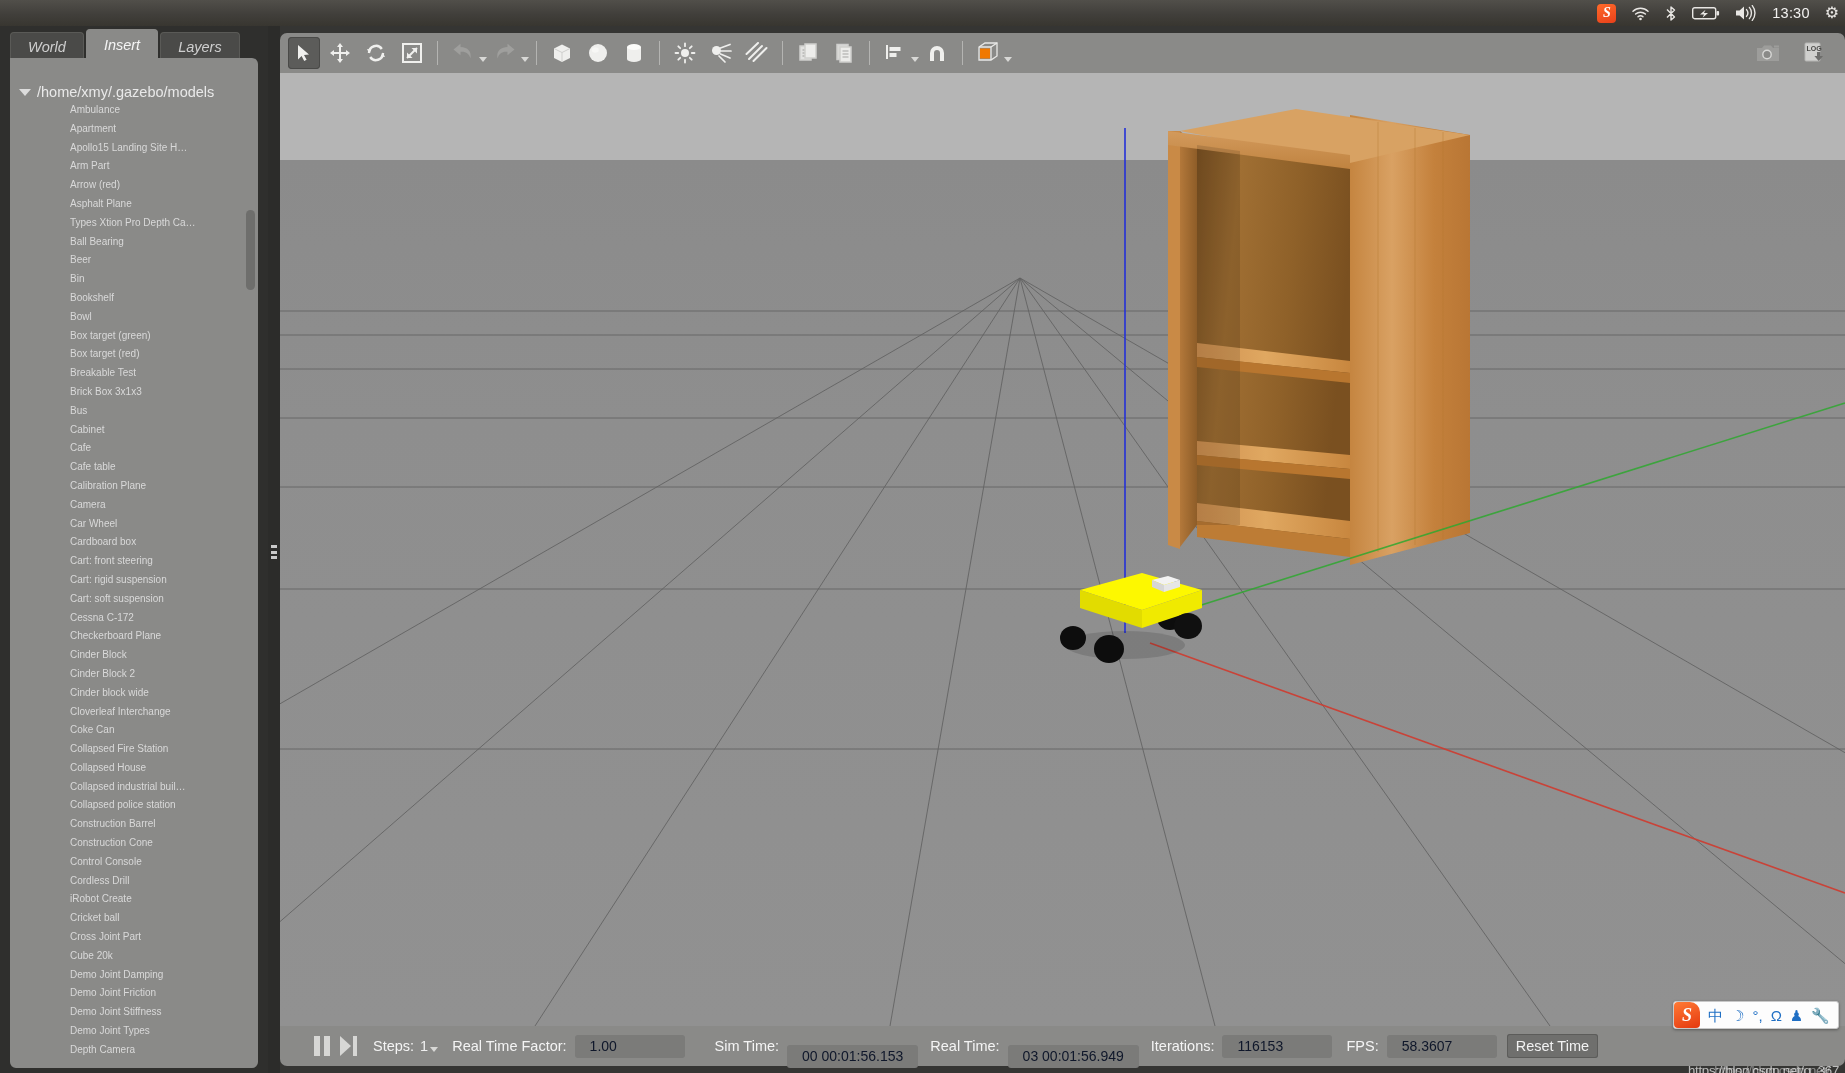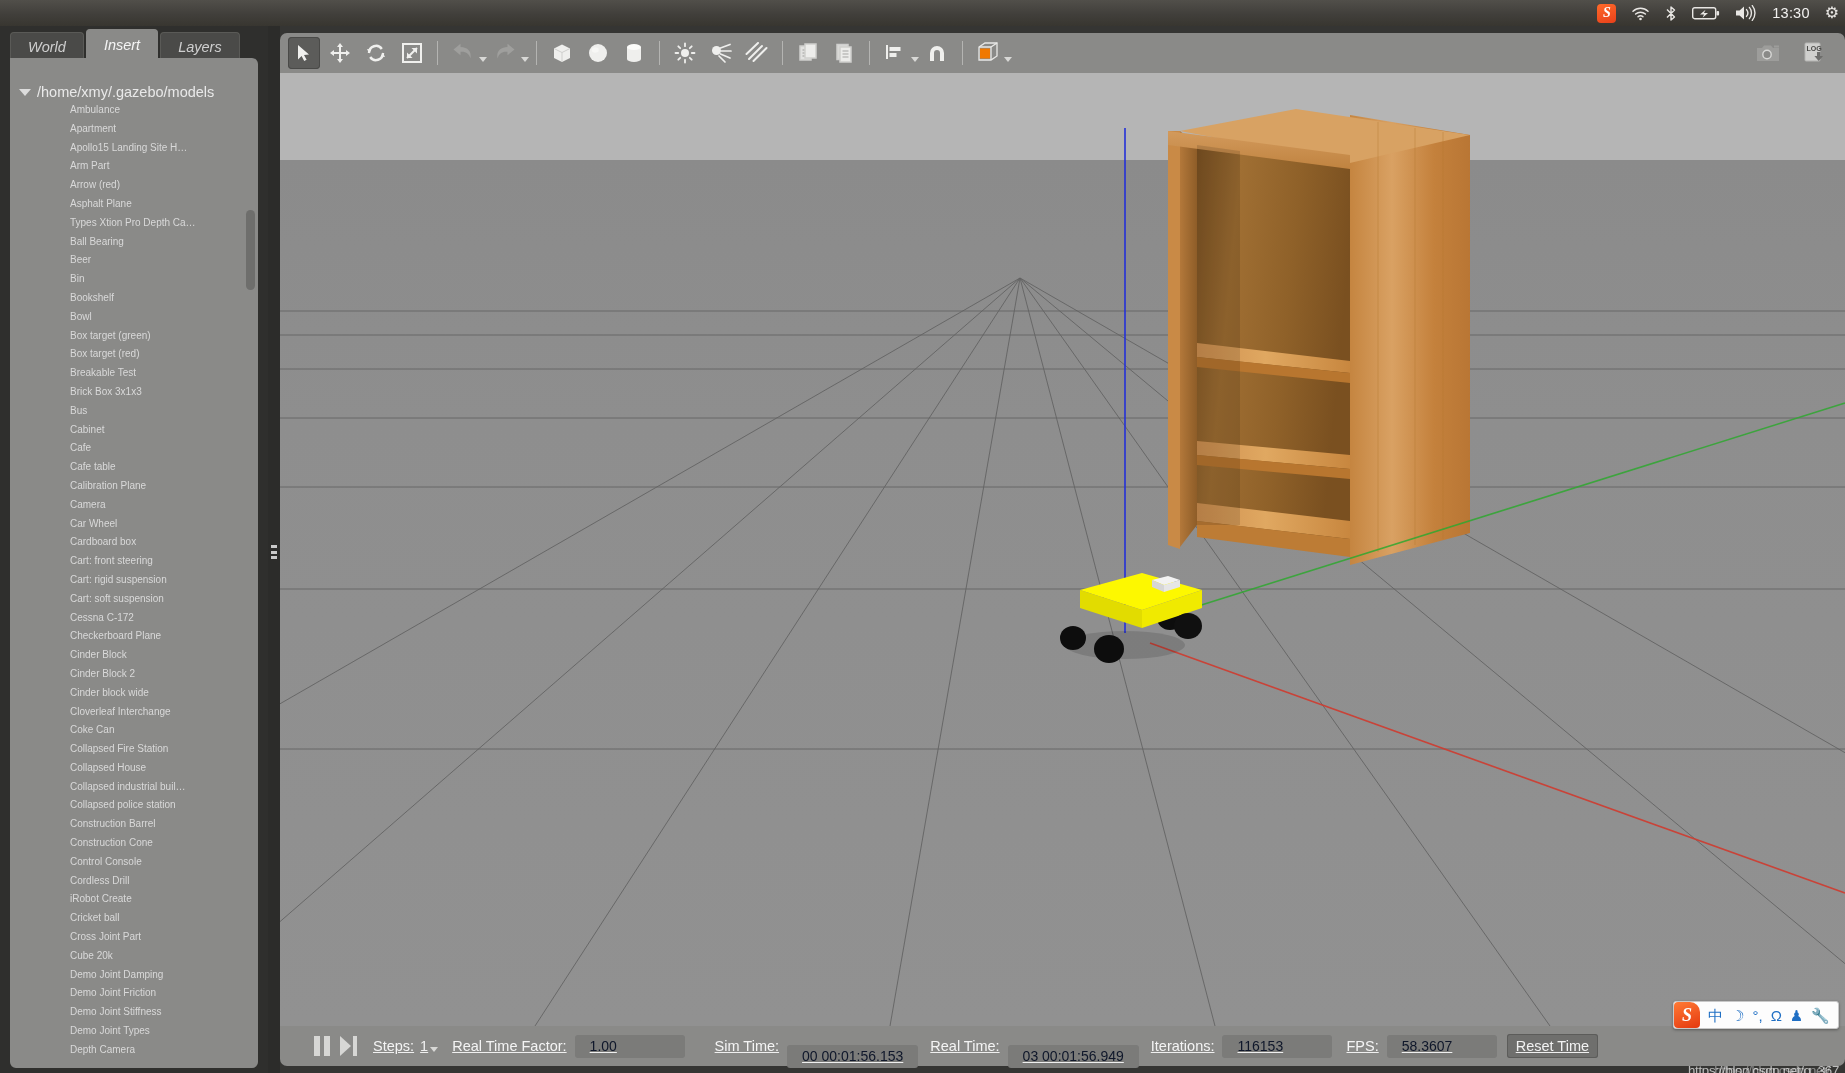"Steps:" .statusbar { text-decoration: underline -> none }
